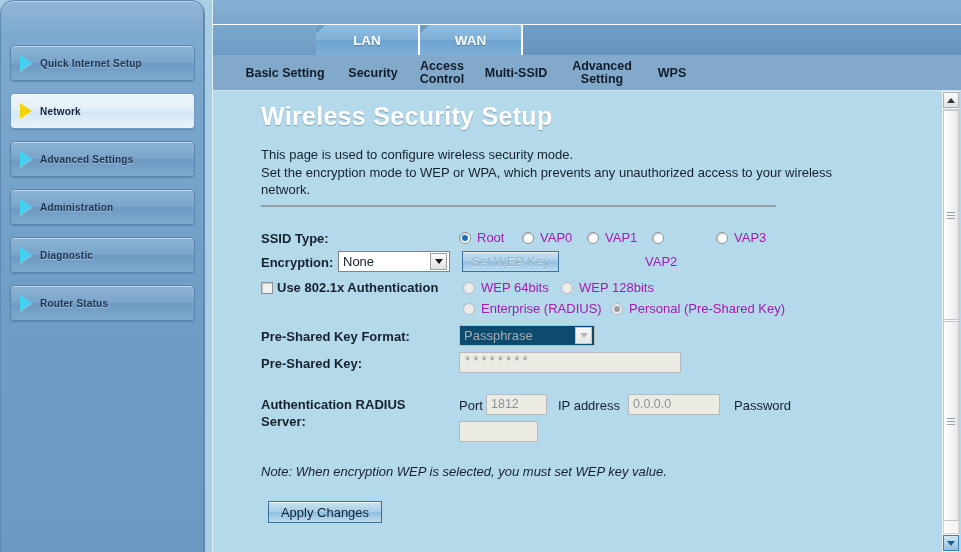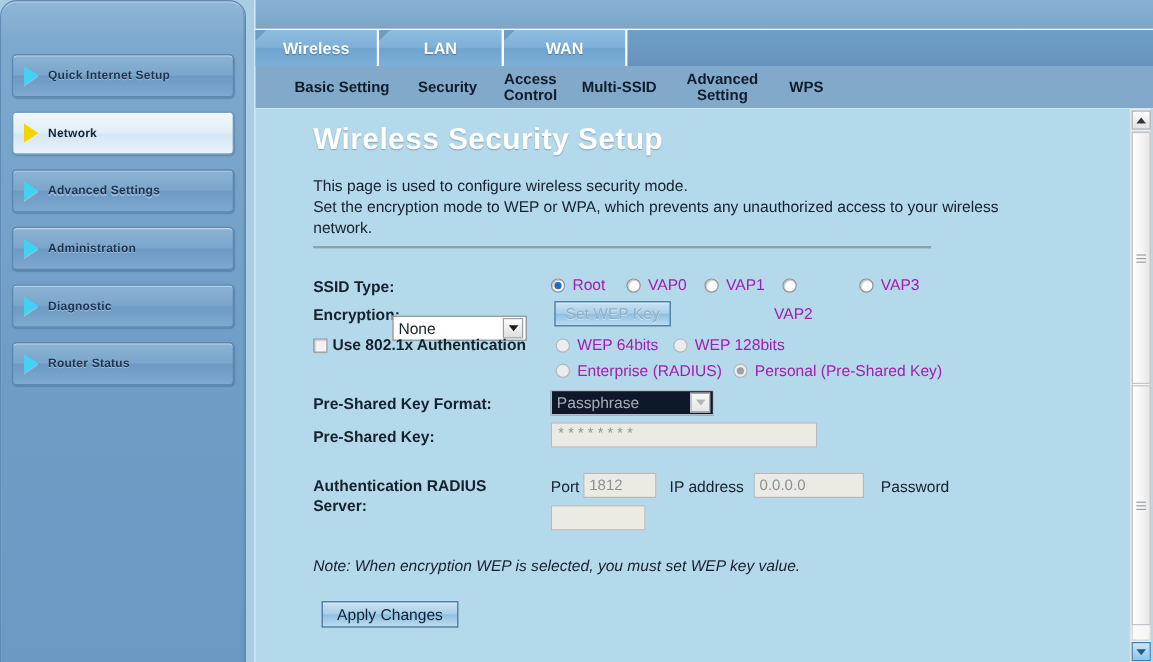"Wireless" div.tab { html: <div> <span>Wireless</span> </div> -> none }
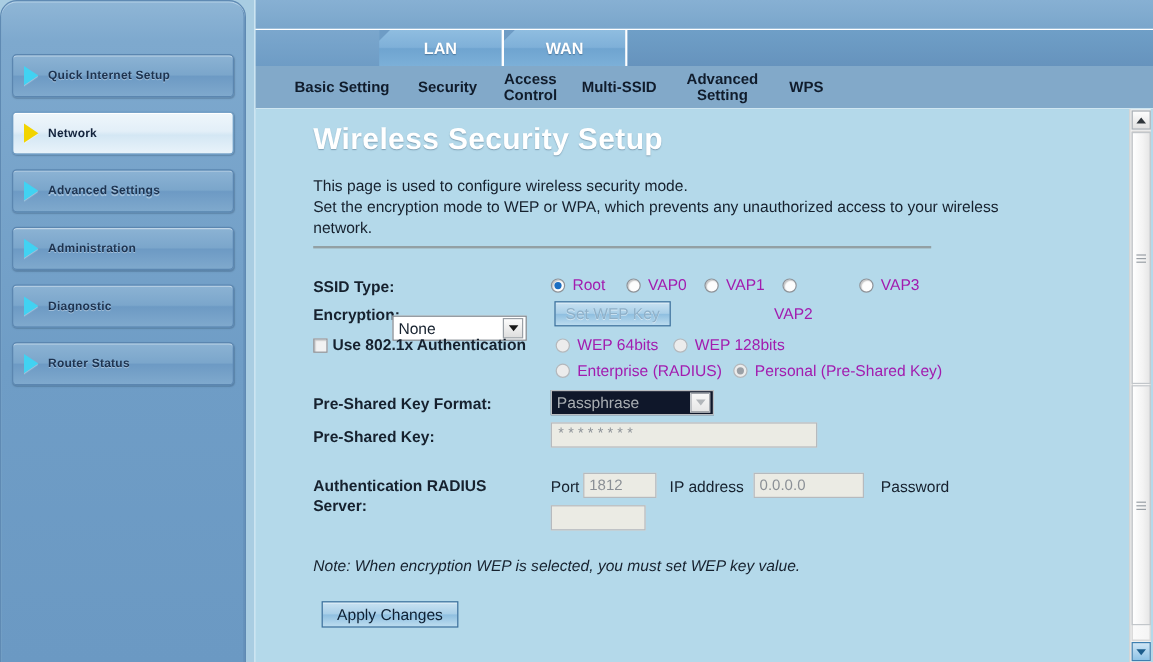"None" div.select { left: 114px -> 125px; margin-top: 12px -> none }
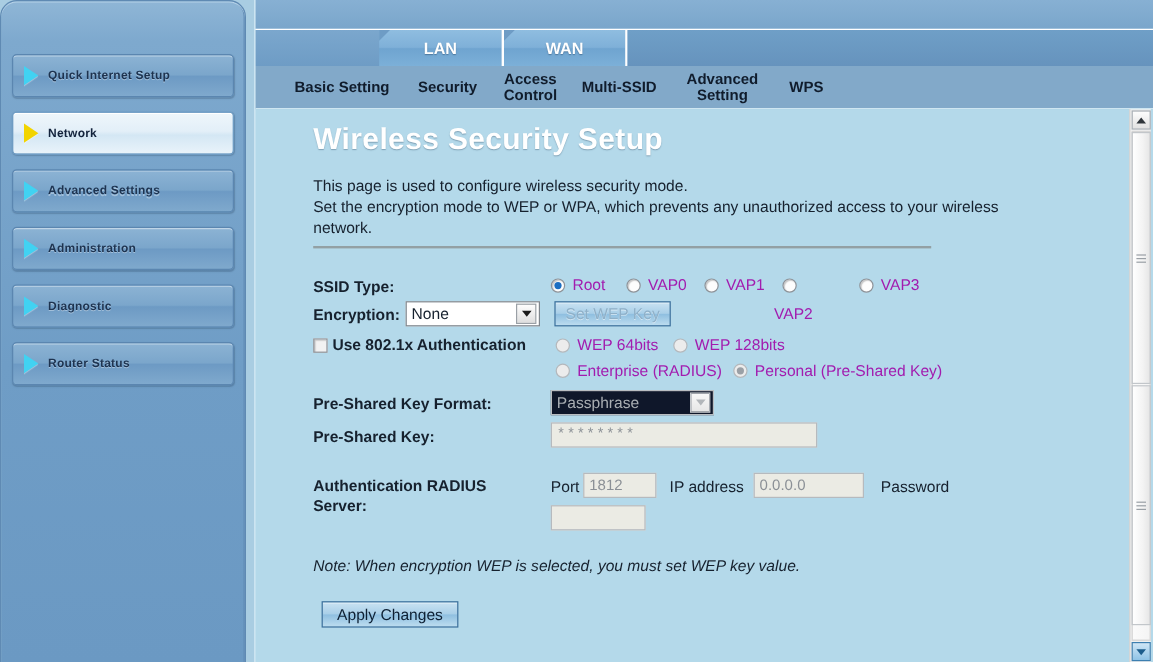"Passphrase" .select.dis { background: #0f172a -> #0c4a6e }
